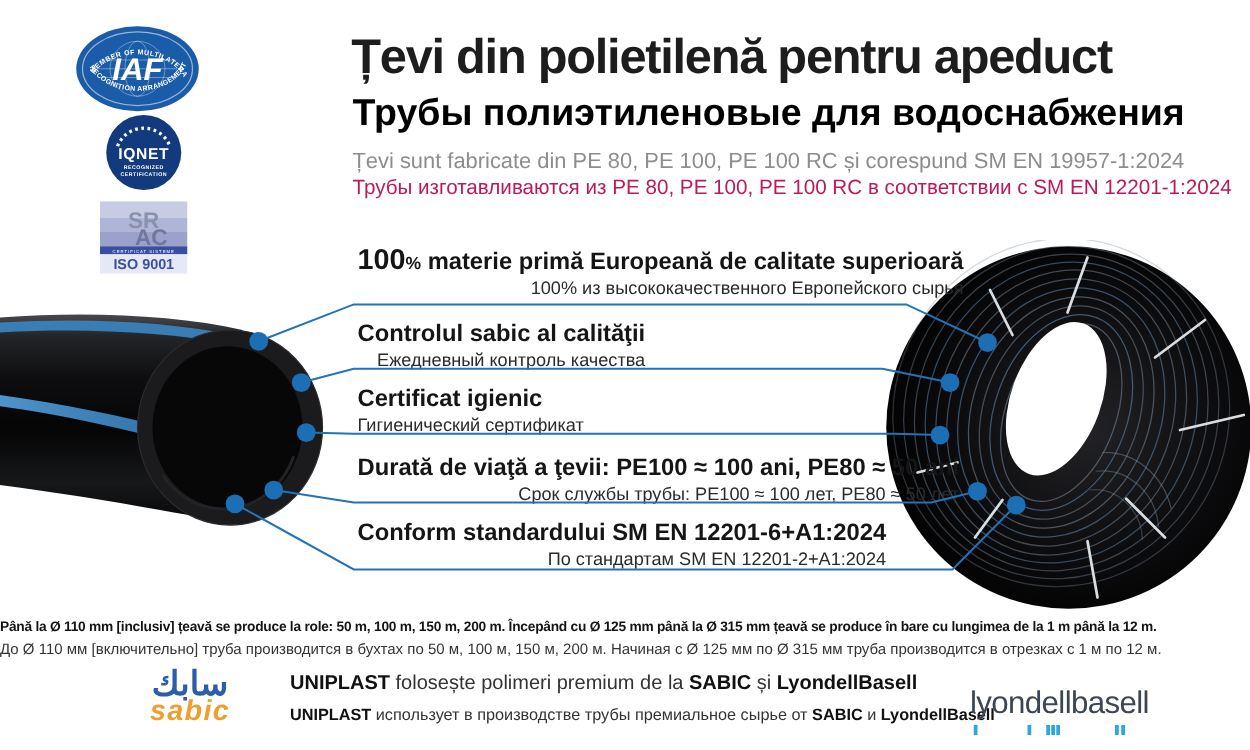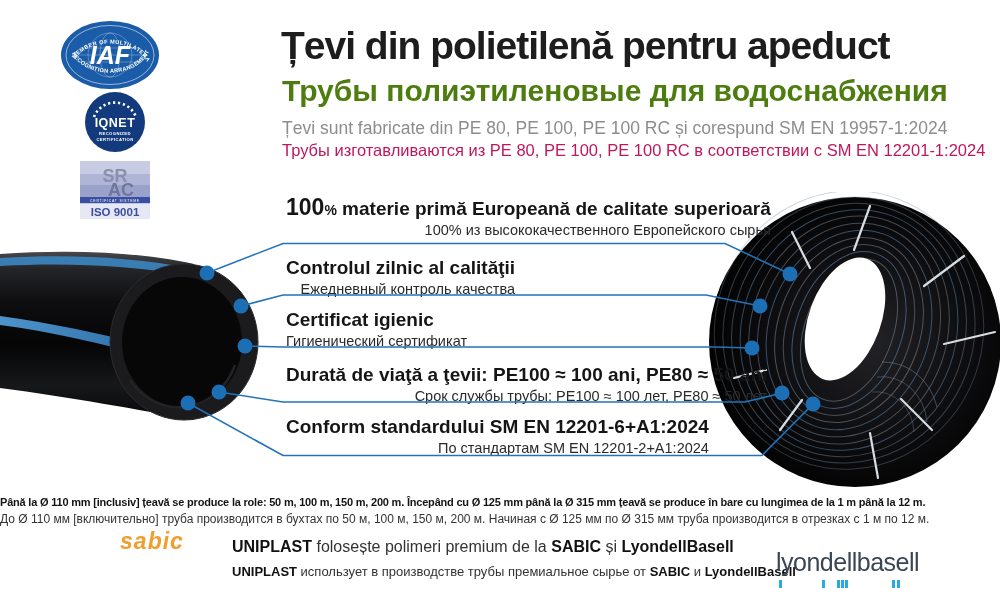"Трубы полиэтиленовые для водоснабжения" .title-ru { color: #4d7c0f -> #000000 }
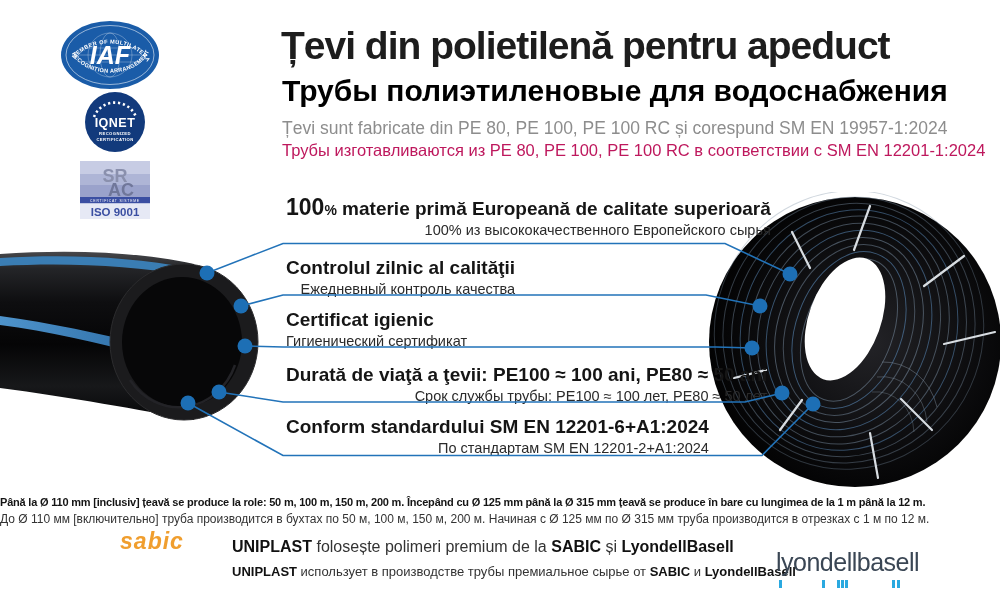"Controlul zilnic al calităţii" span.f-rest { text: zilnic -> sabic }
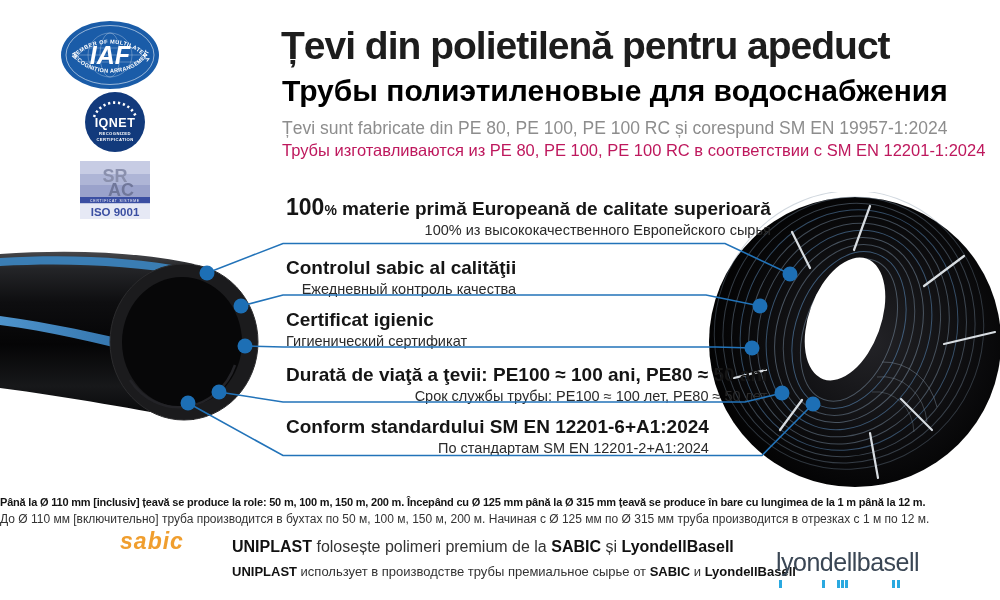"سابك" div.sabic-ar { html: none -> <div>سابك</div> }
